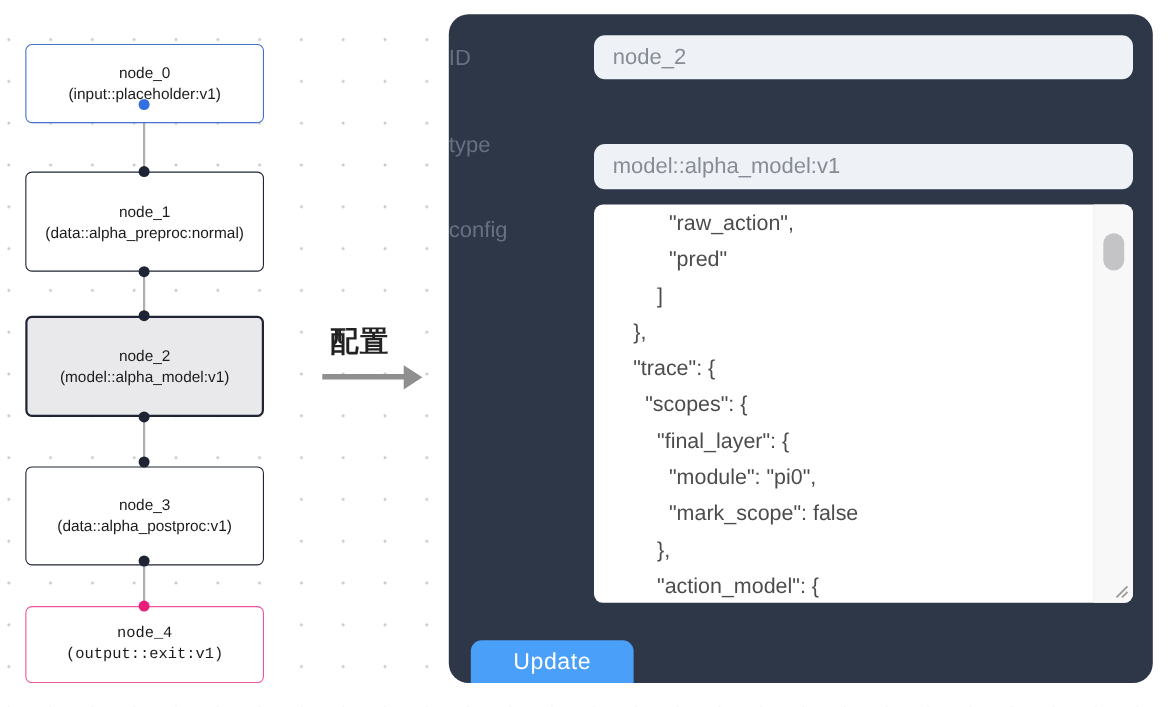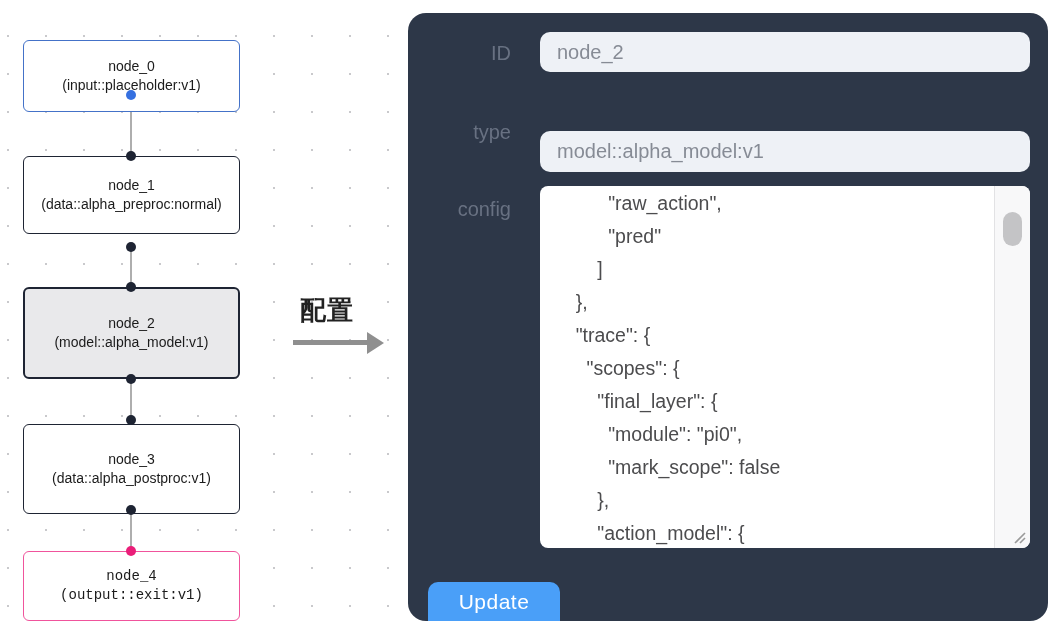"ID" .f-label { text-align: right -> left }
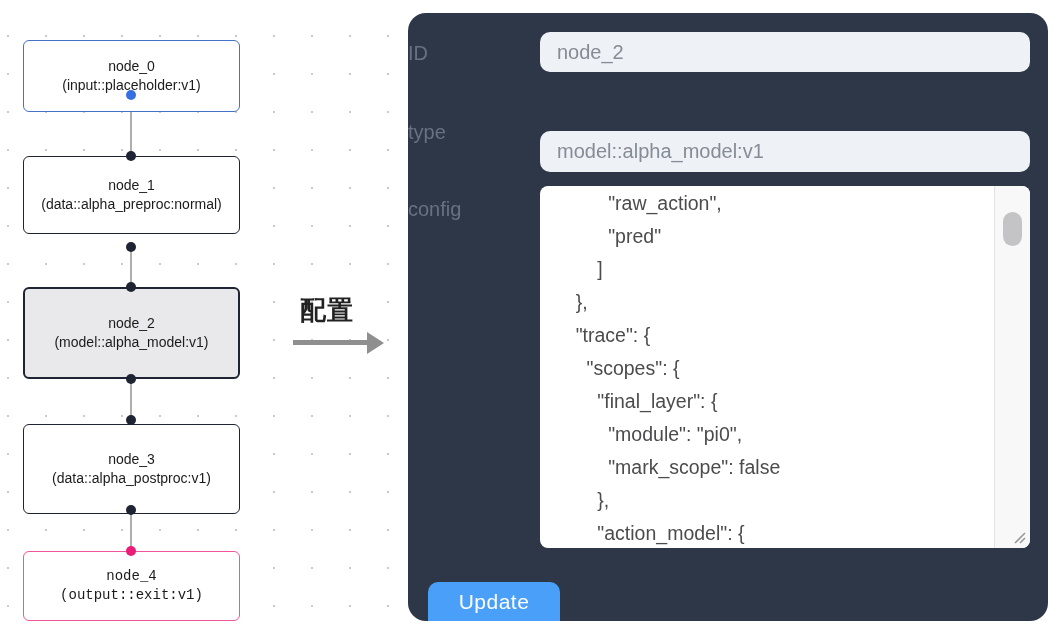"node_1" div.node { height: 78px -> 91px }
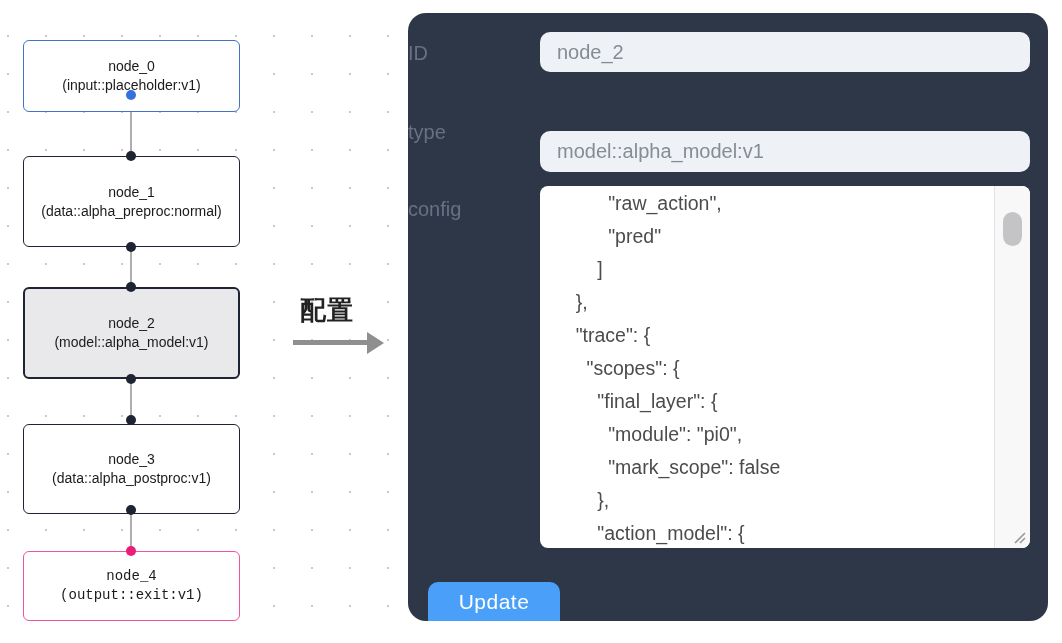"Update" .update-btn { width: 132px -> 148px }
